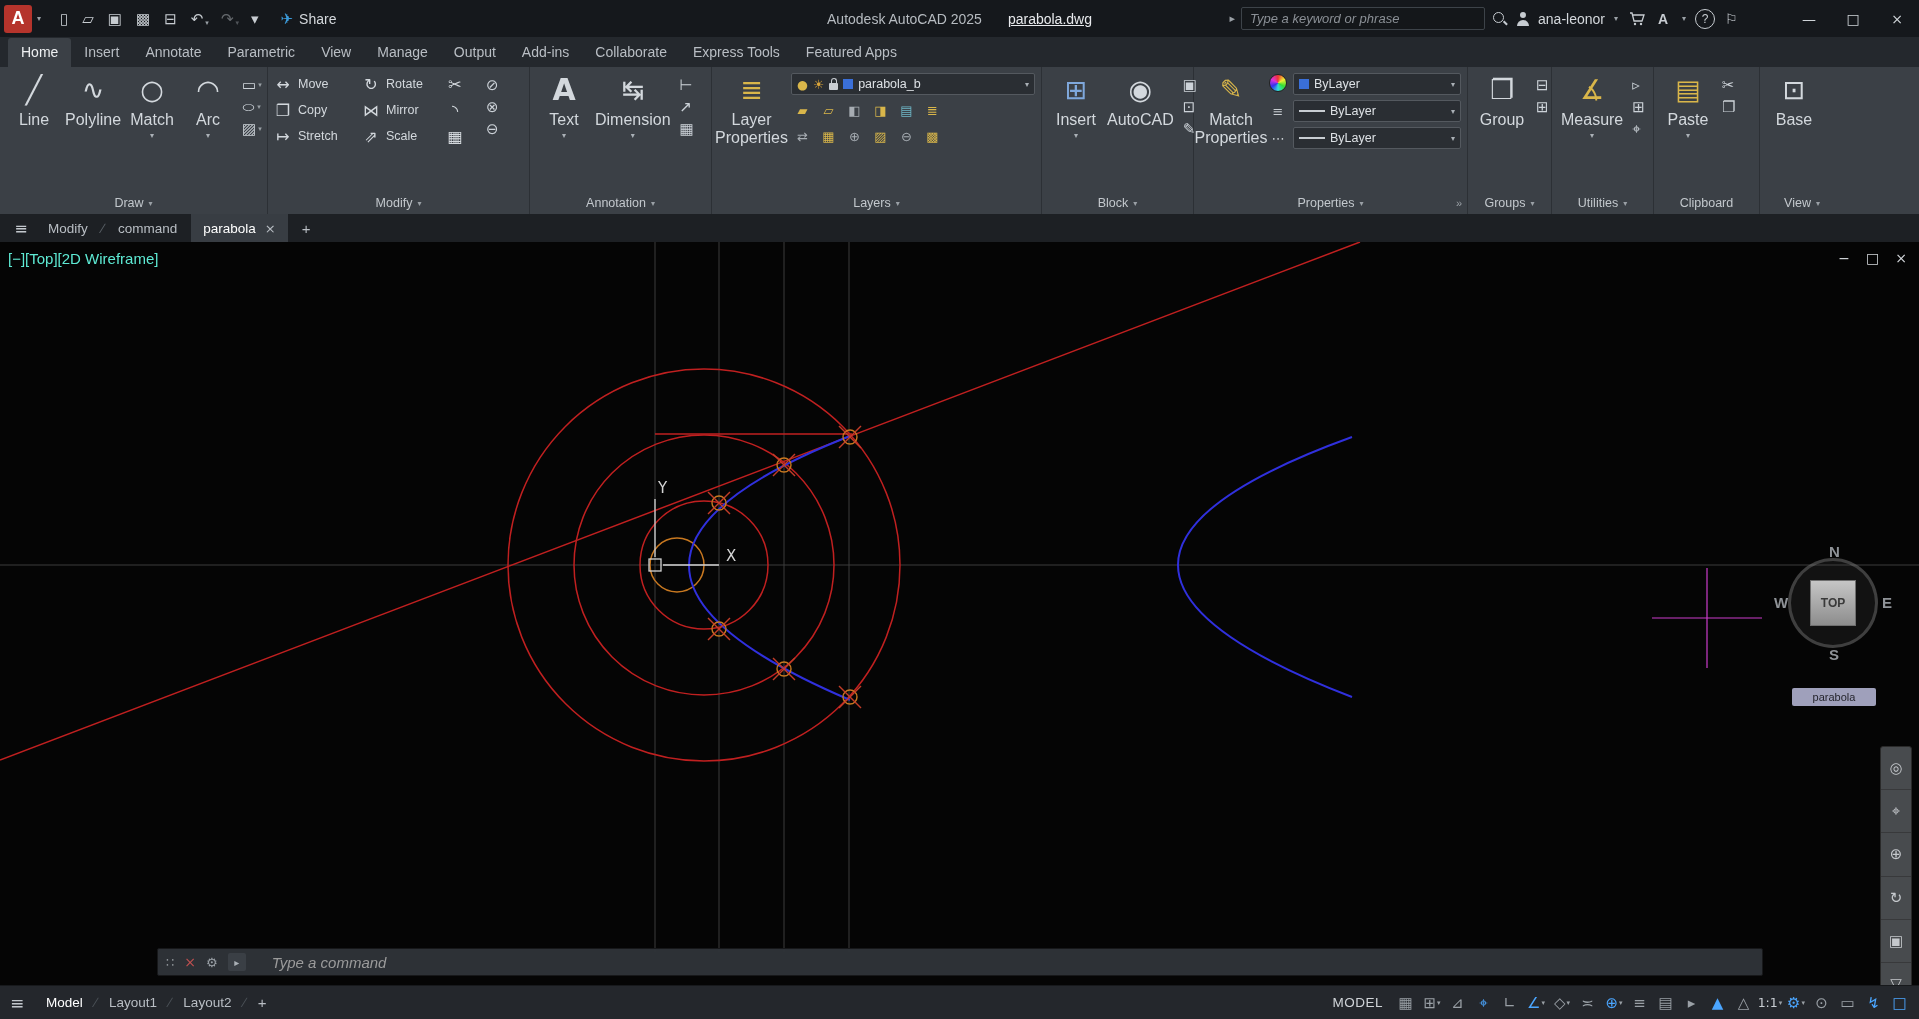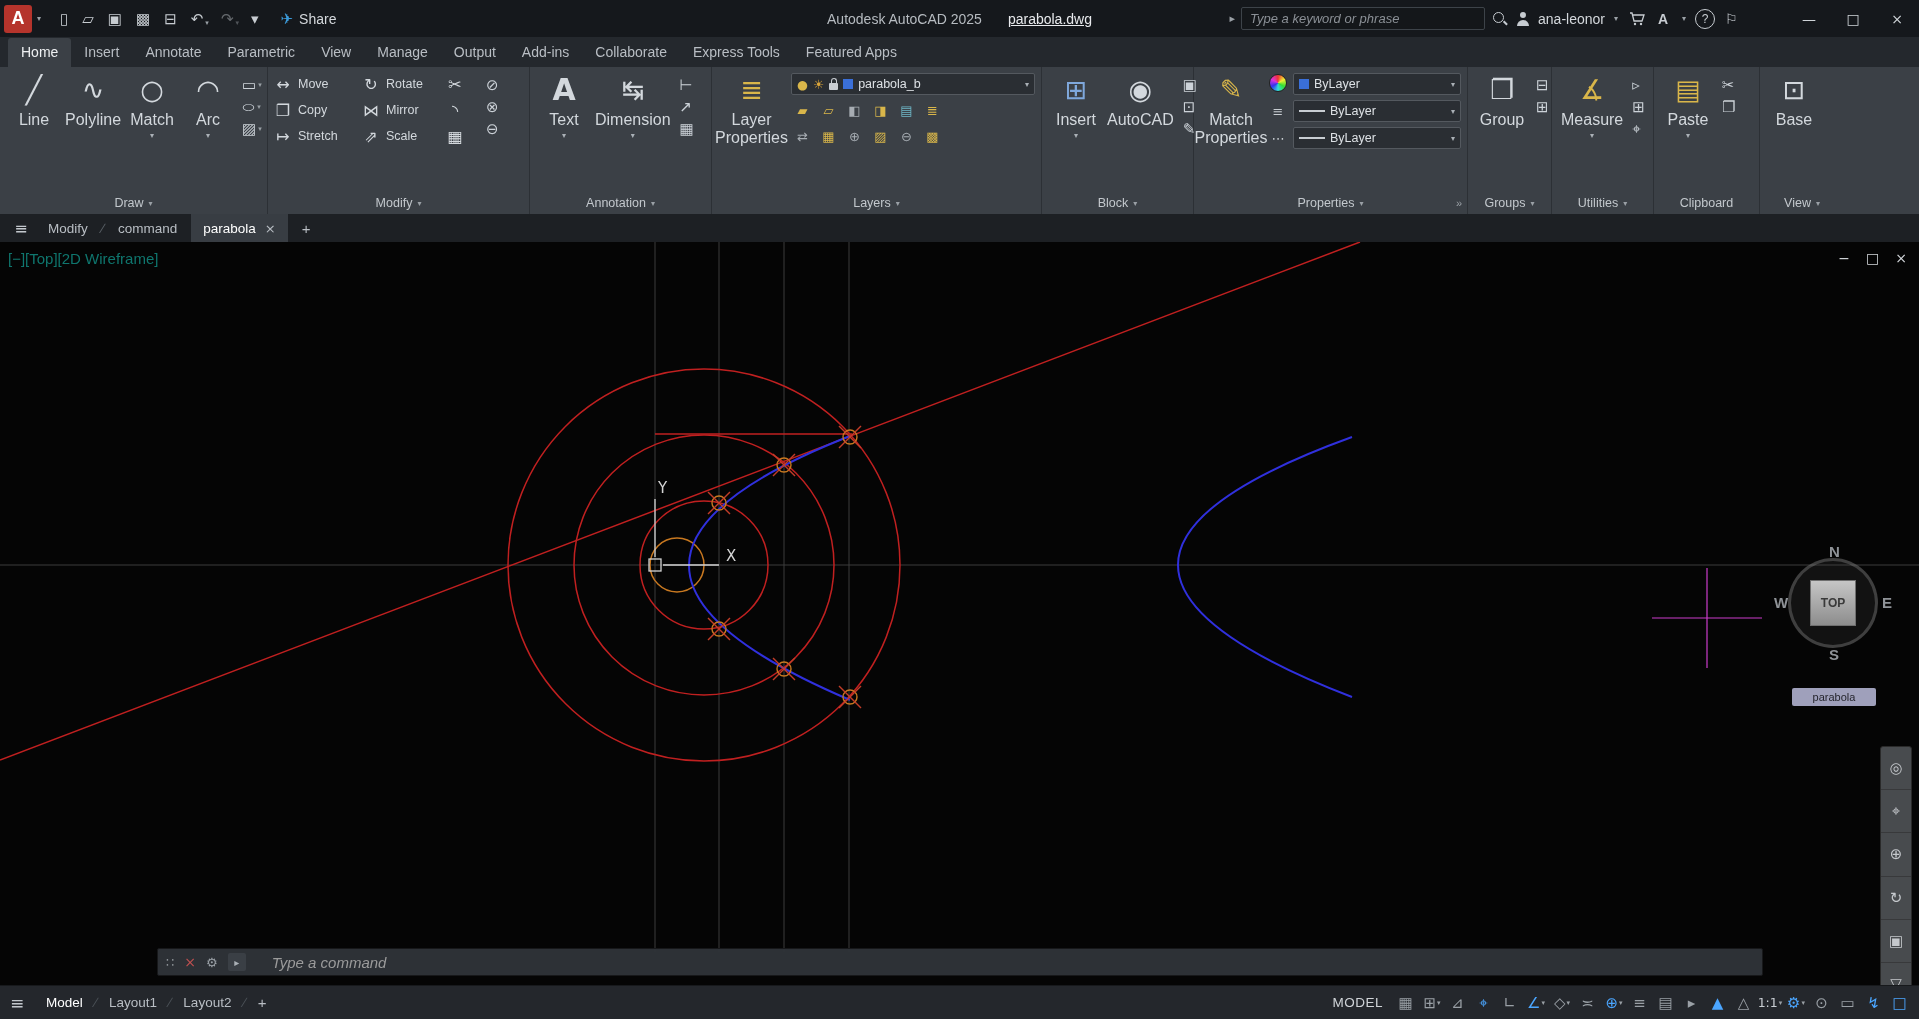"[−][Top][2D Wireframe]" .vp-label { color: #0f766e -> #5eead4 }
